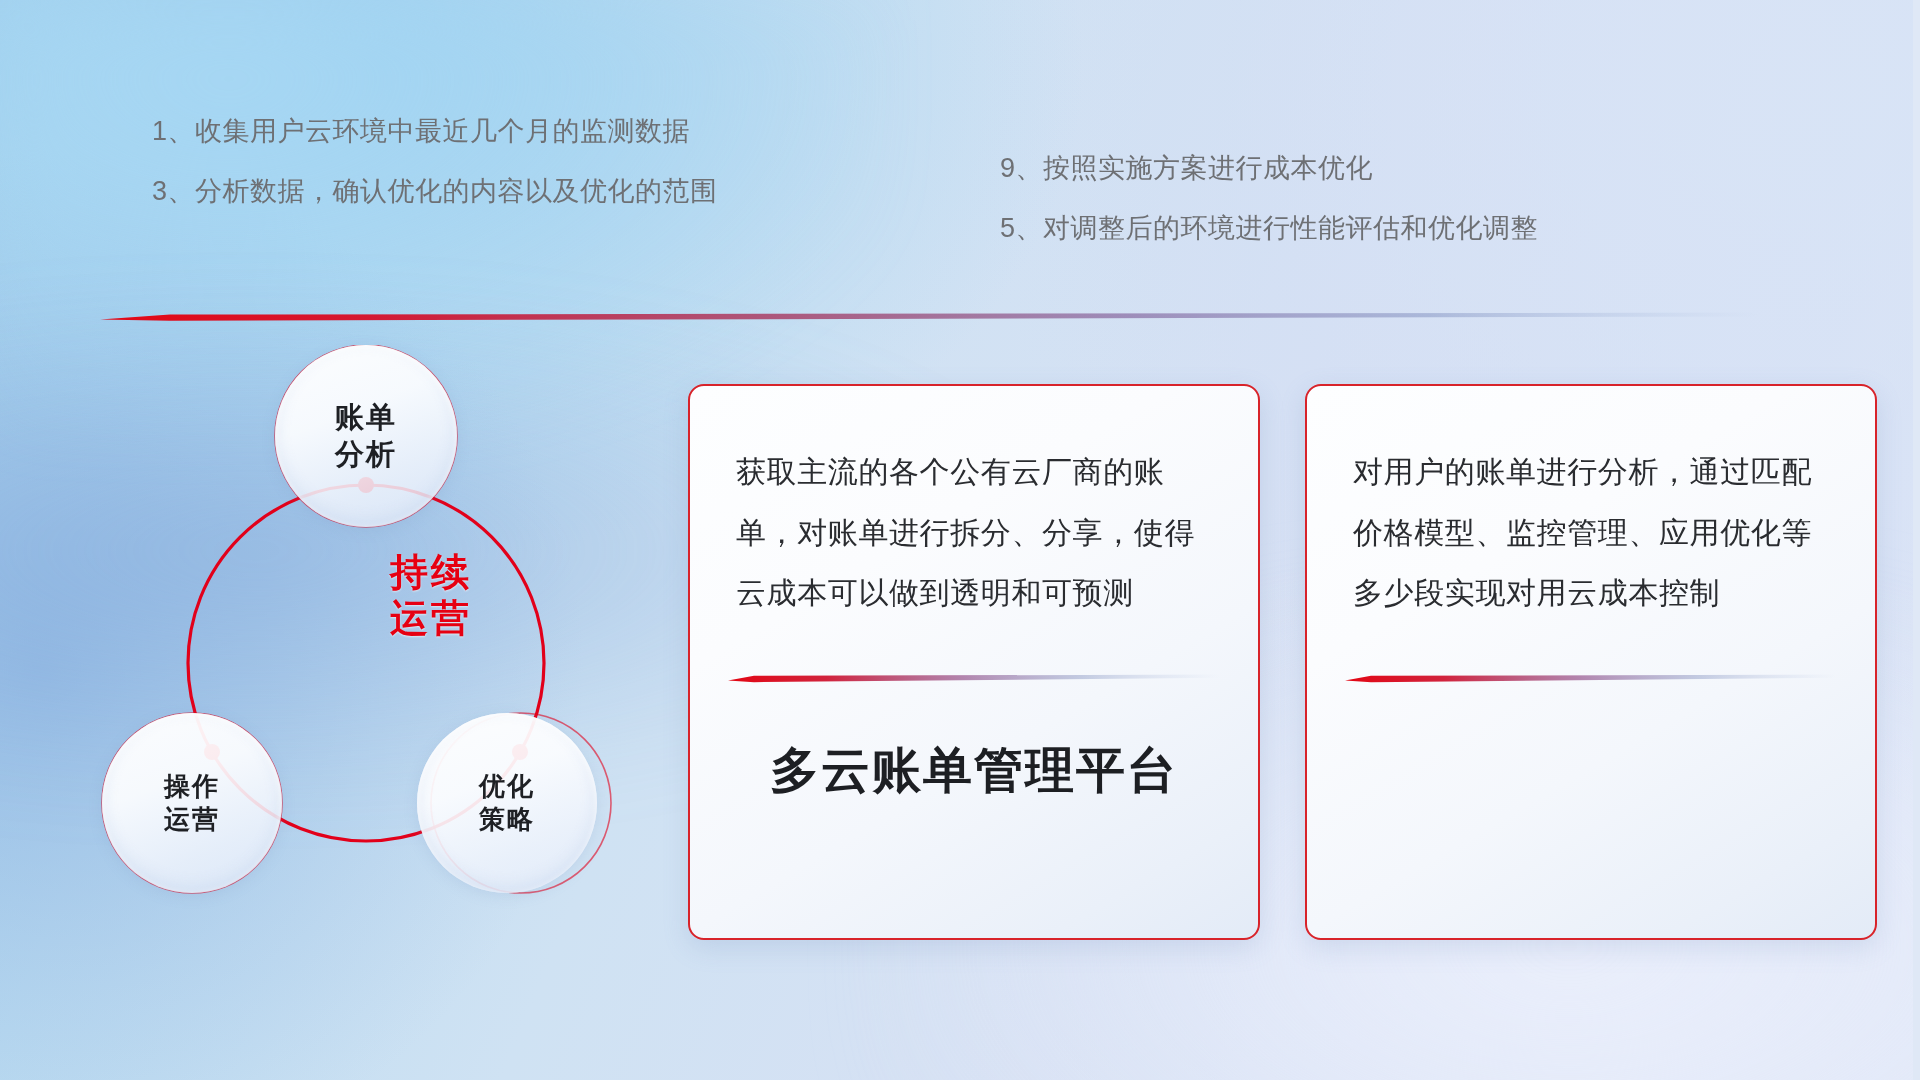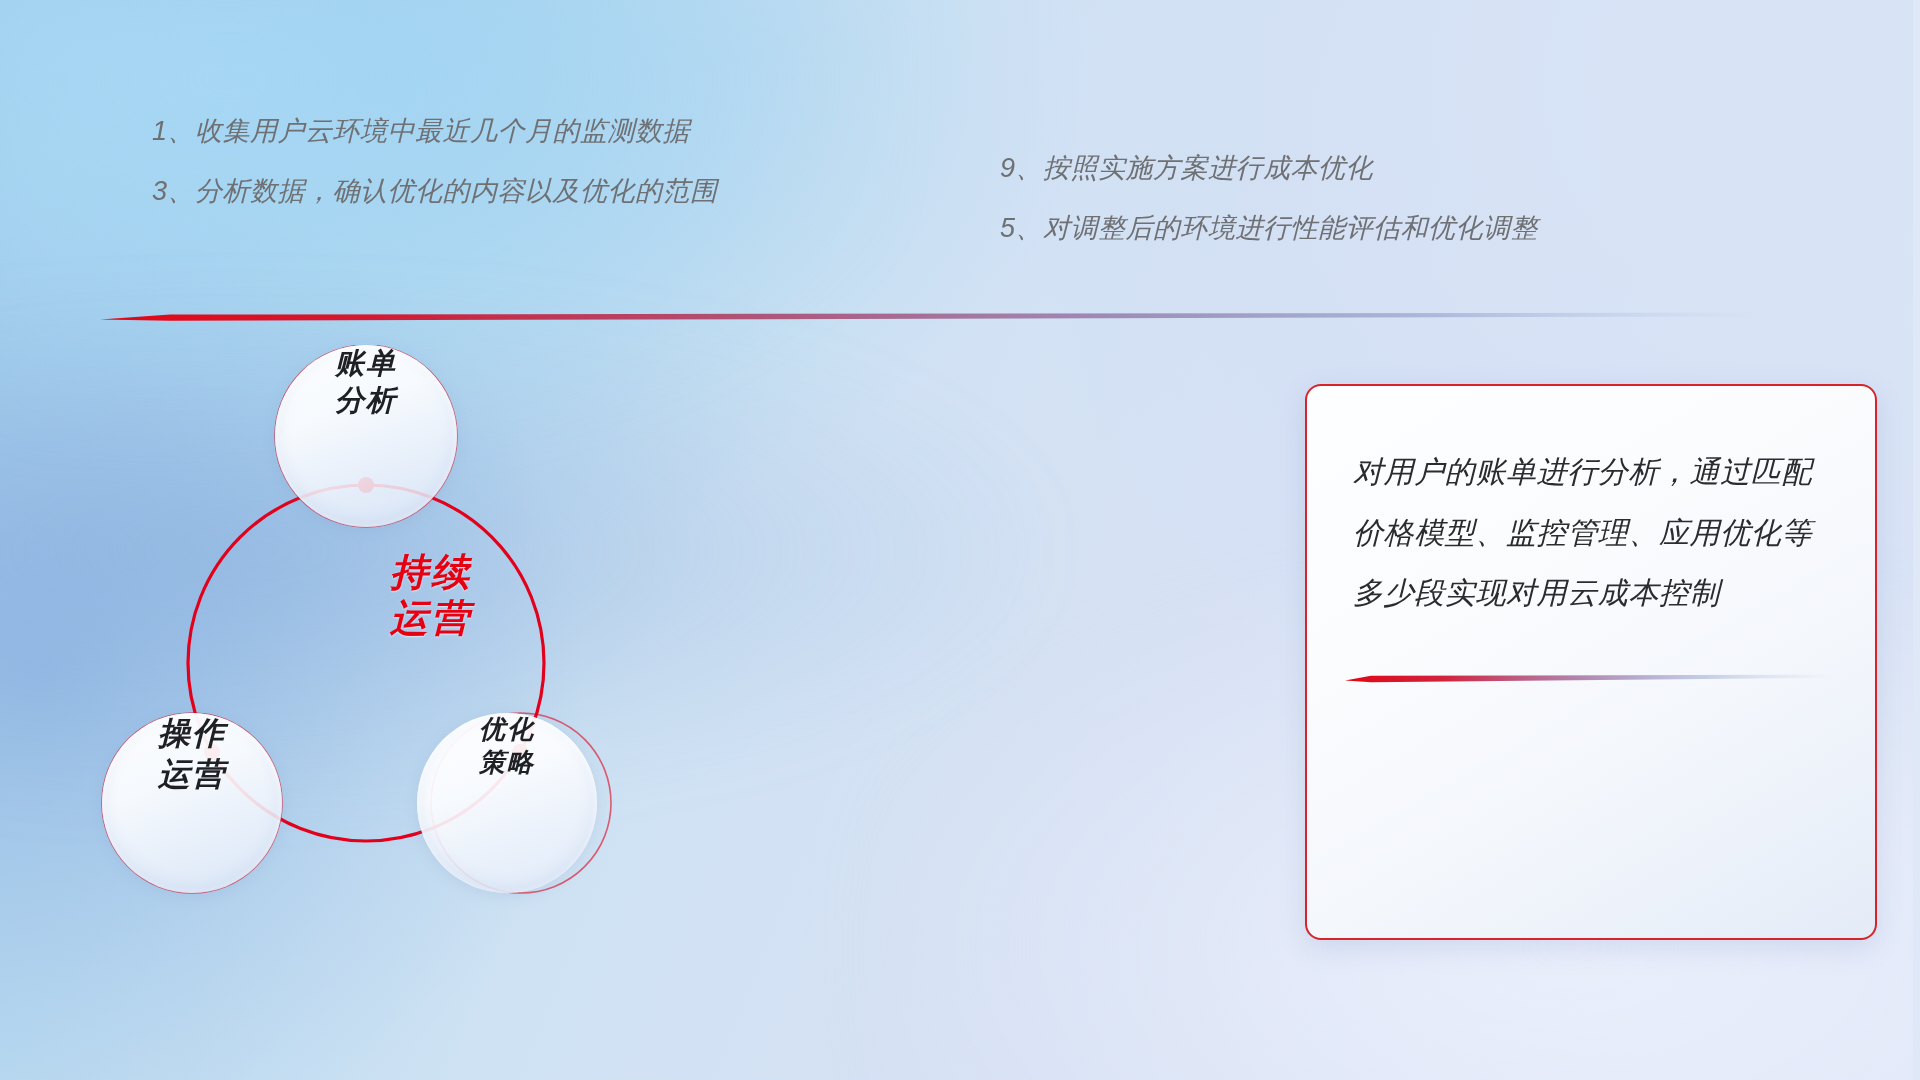"1、收集用户云环境中最近几个月的监测数据" #slide { font-style: italic -> none }
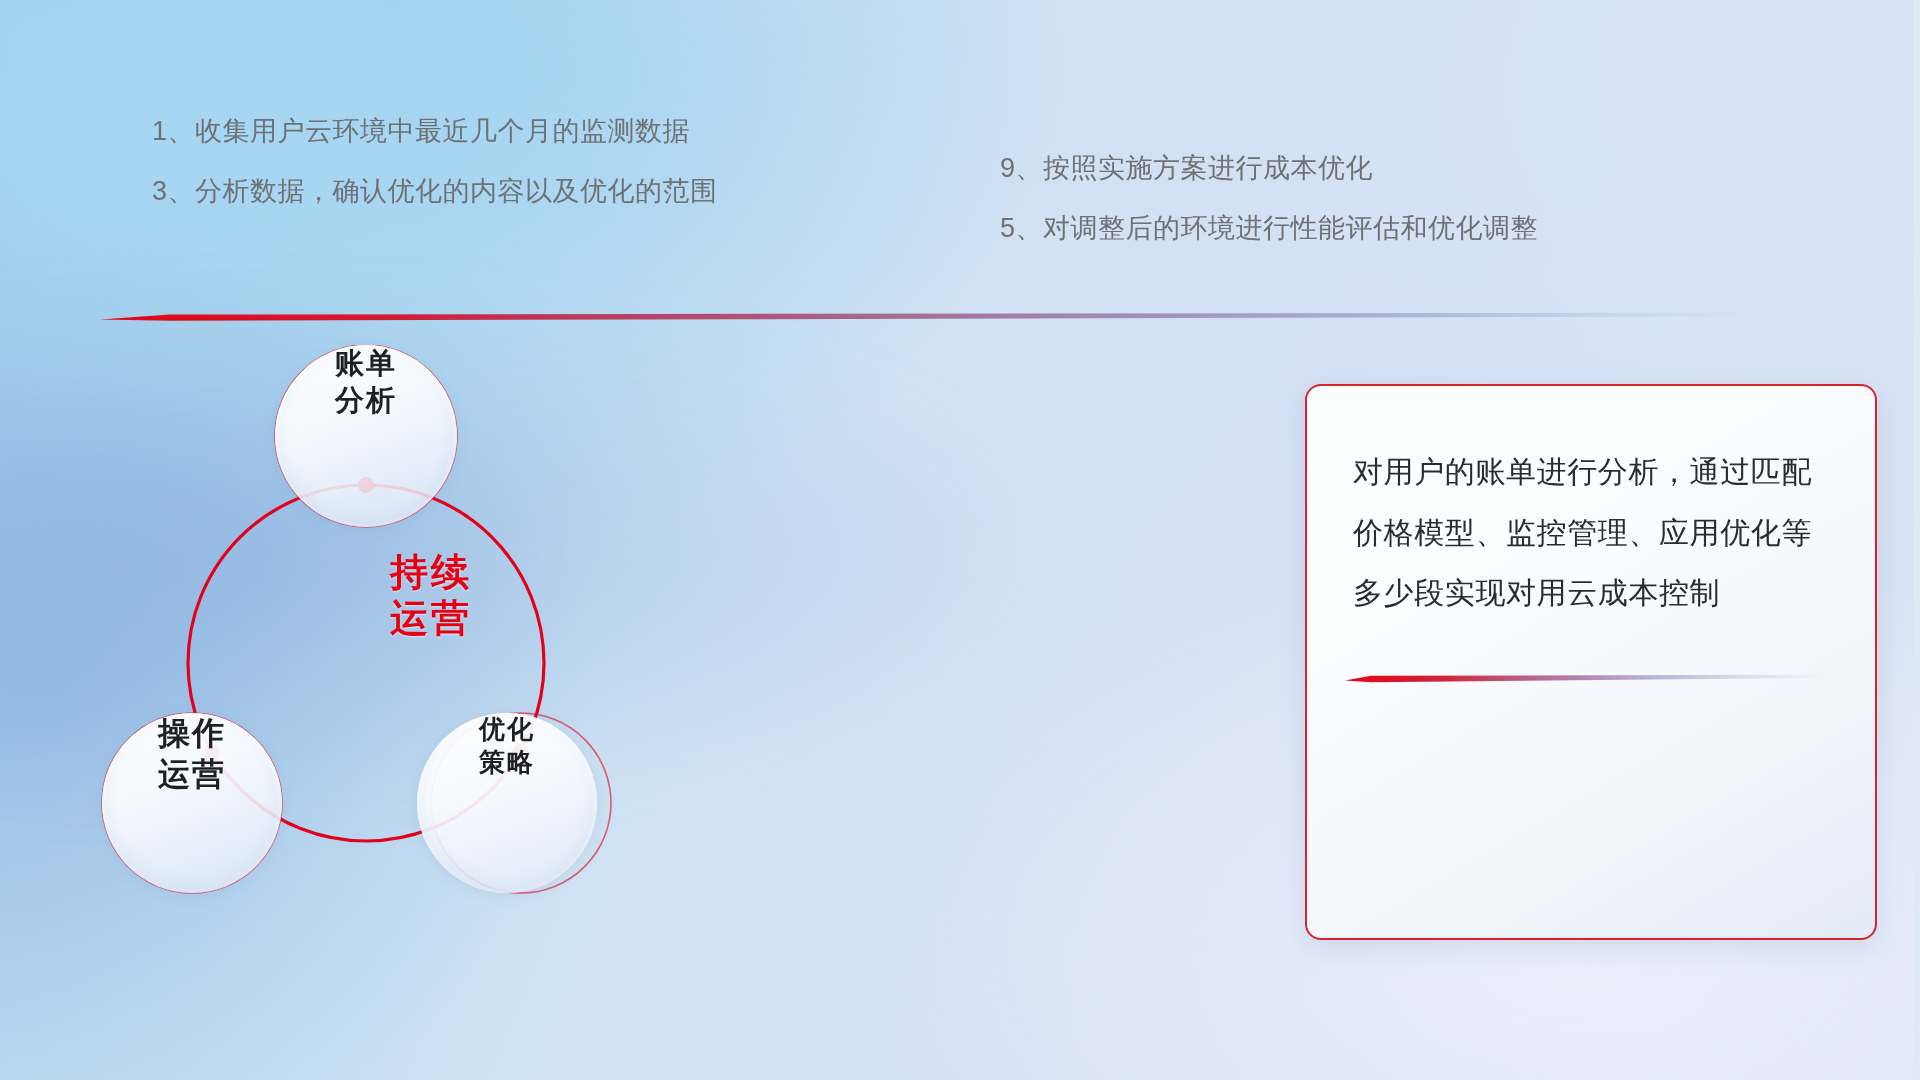"账单" .bubble { justify-content: none -> center }
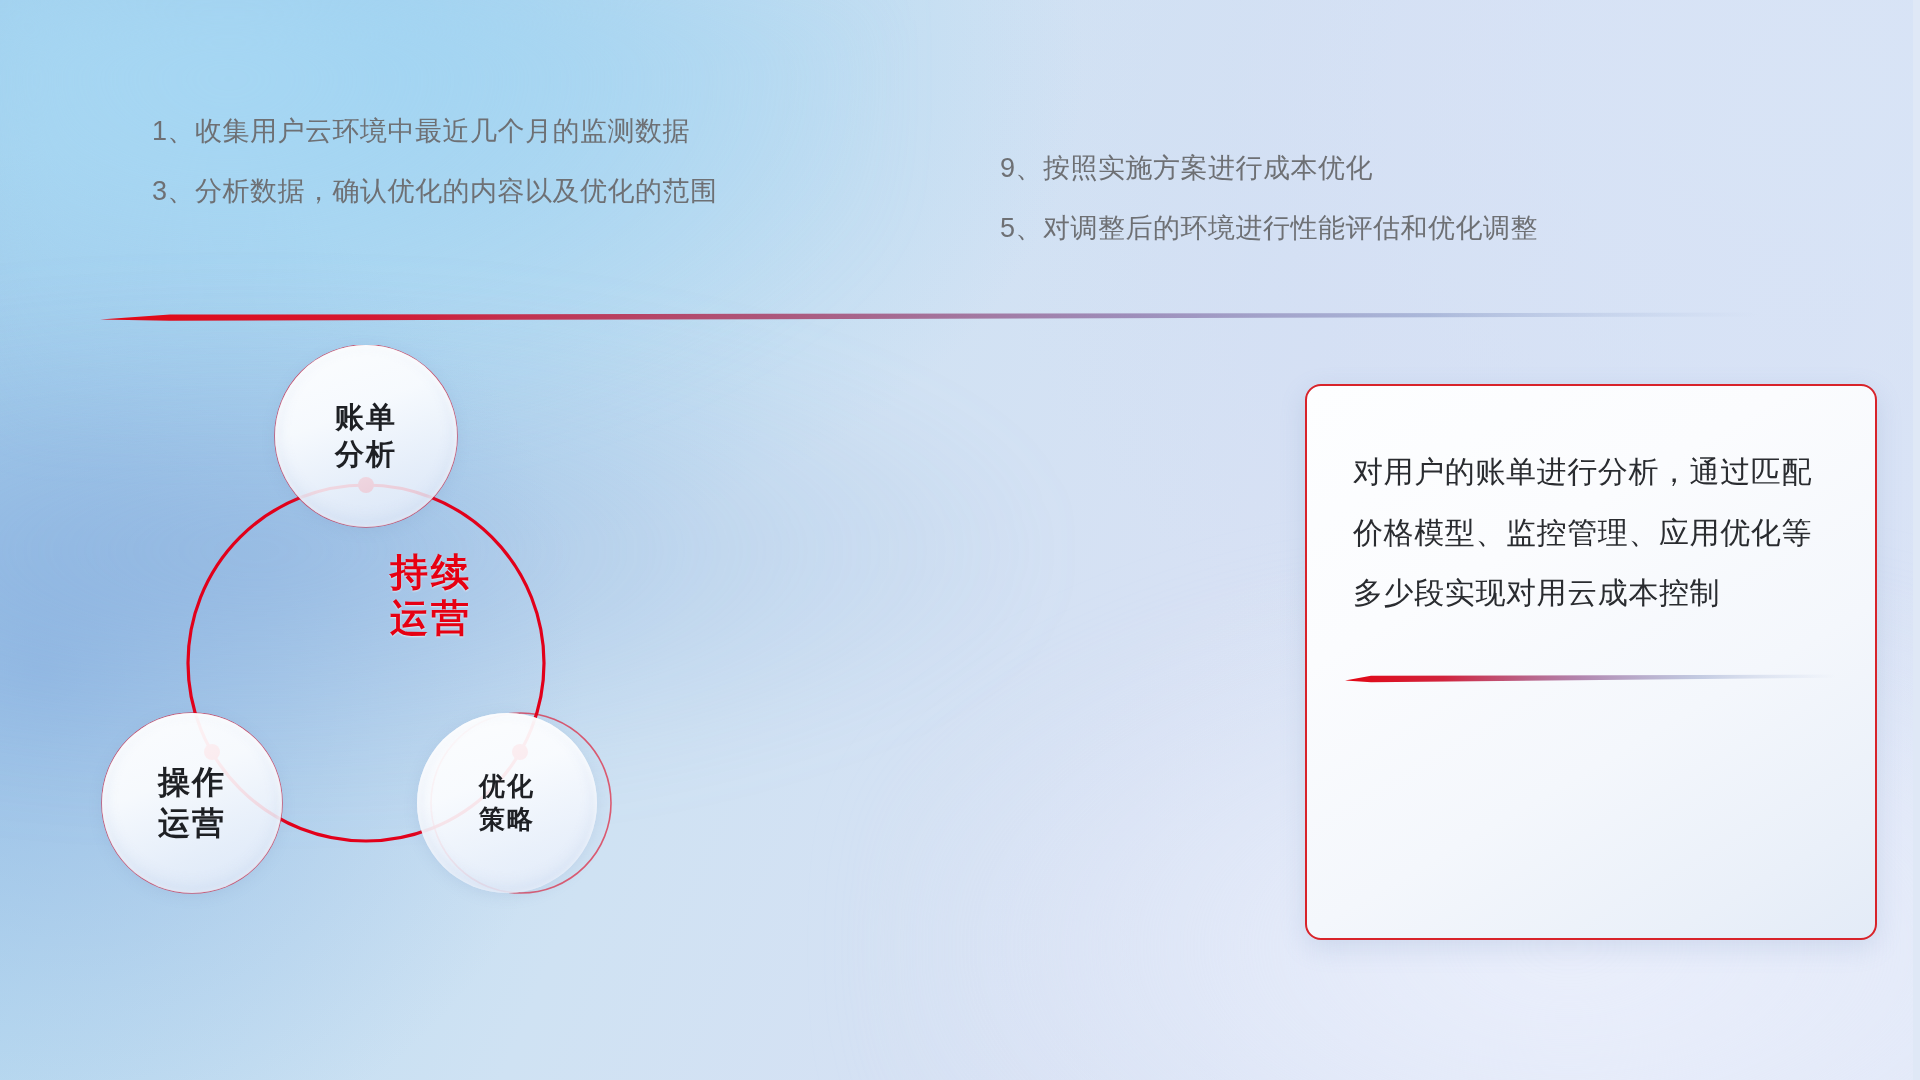"获取主流的各个公有云厂商的账单，对账单进行拆分、分享，使得云成本可以做到透明和可" div.card { html: none -> <div> <div>获取主流的各个公有云厂商的账单，对账单进行拆分、分享，使得云成本可以做到透明和可预测</div> <svg> <defs> <linearGradient> <stop></stop> <stop></stop> <stop></stop> <stop></stop> <stop></stop> <stop></stop> </linearGradient> </defs> <path></path> </svg> <div>多云账单管理平台</div> </div> }
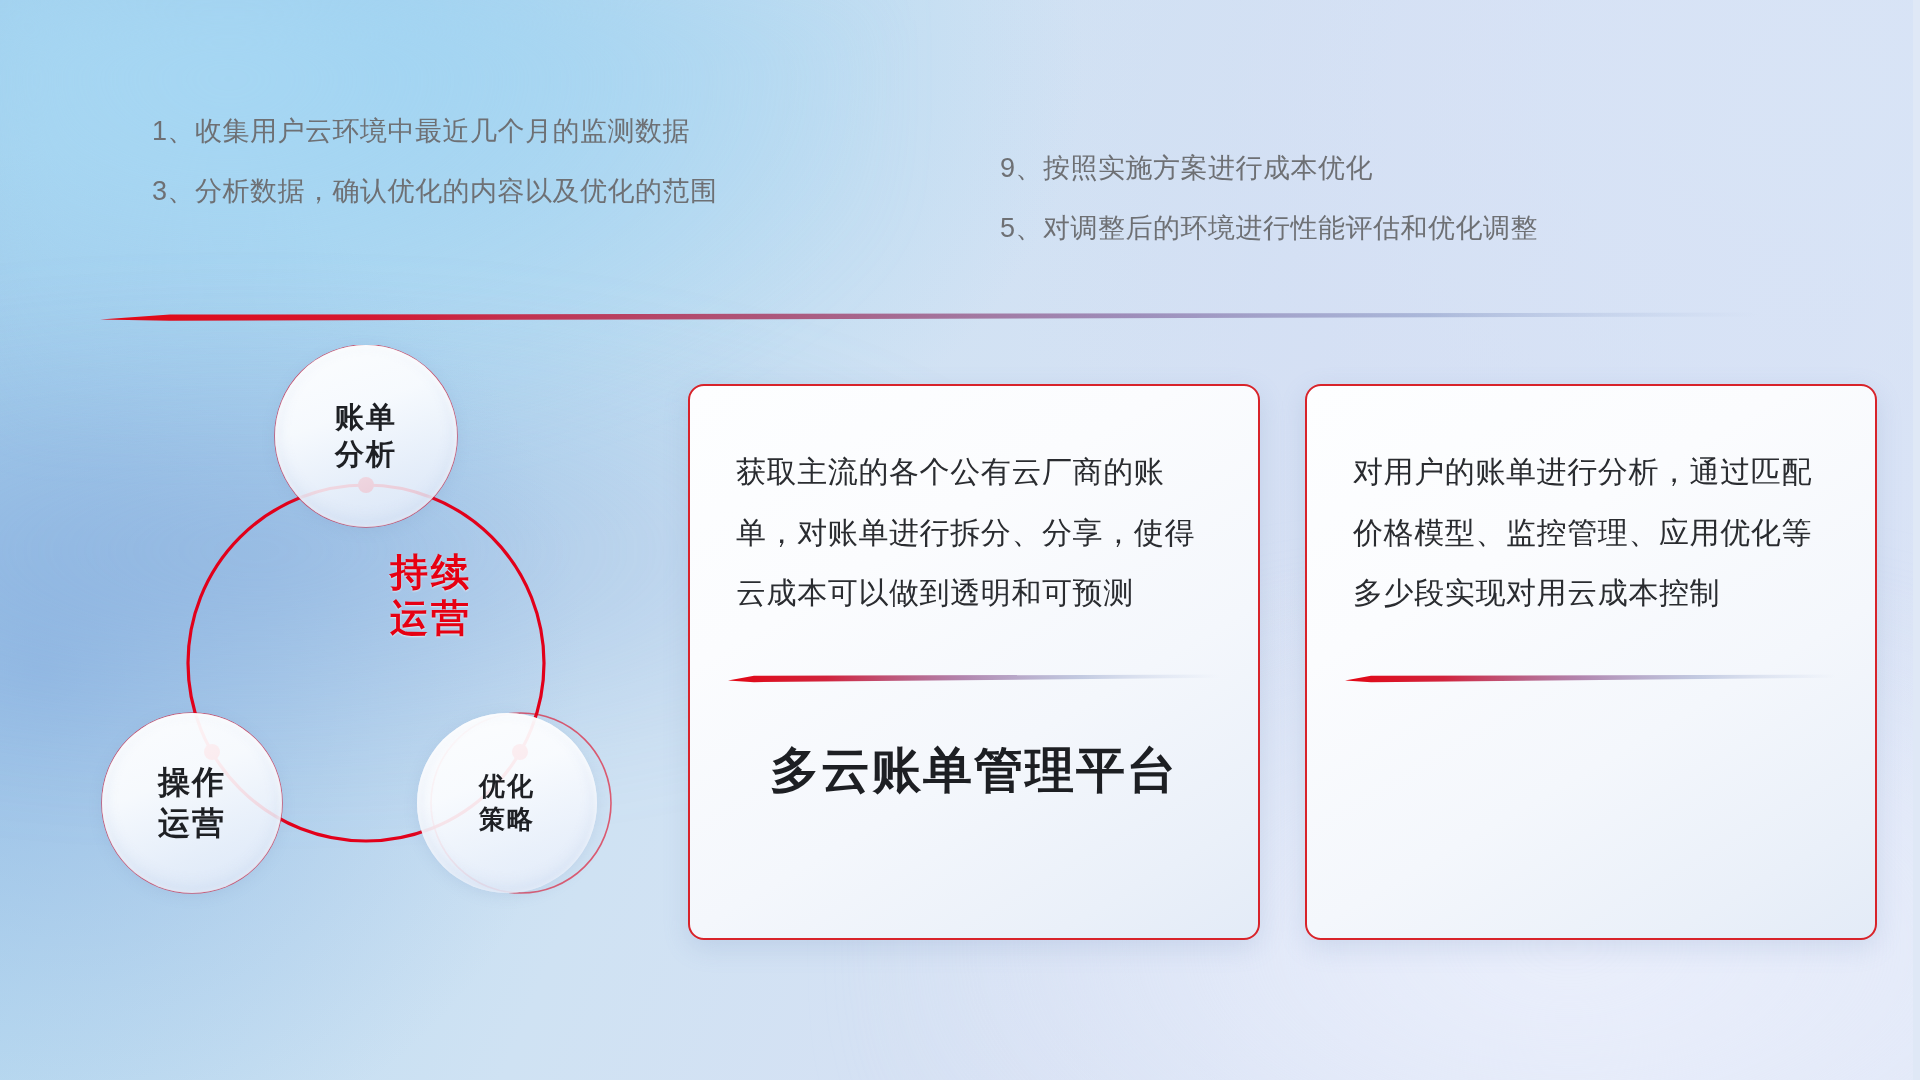"操作" .bubble-bl { font-size: 32px -> 26px }
